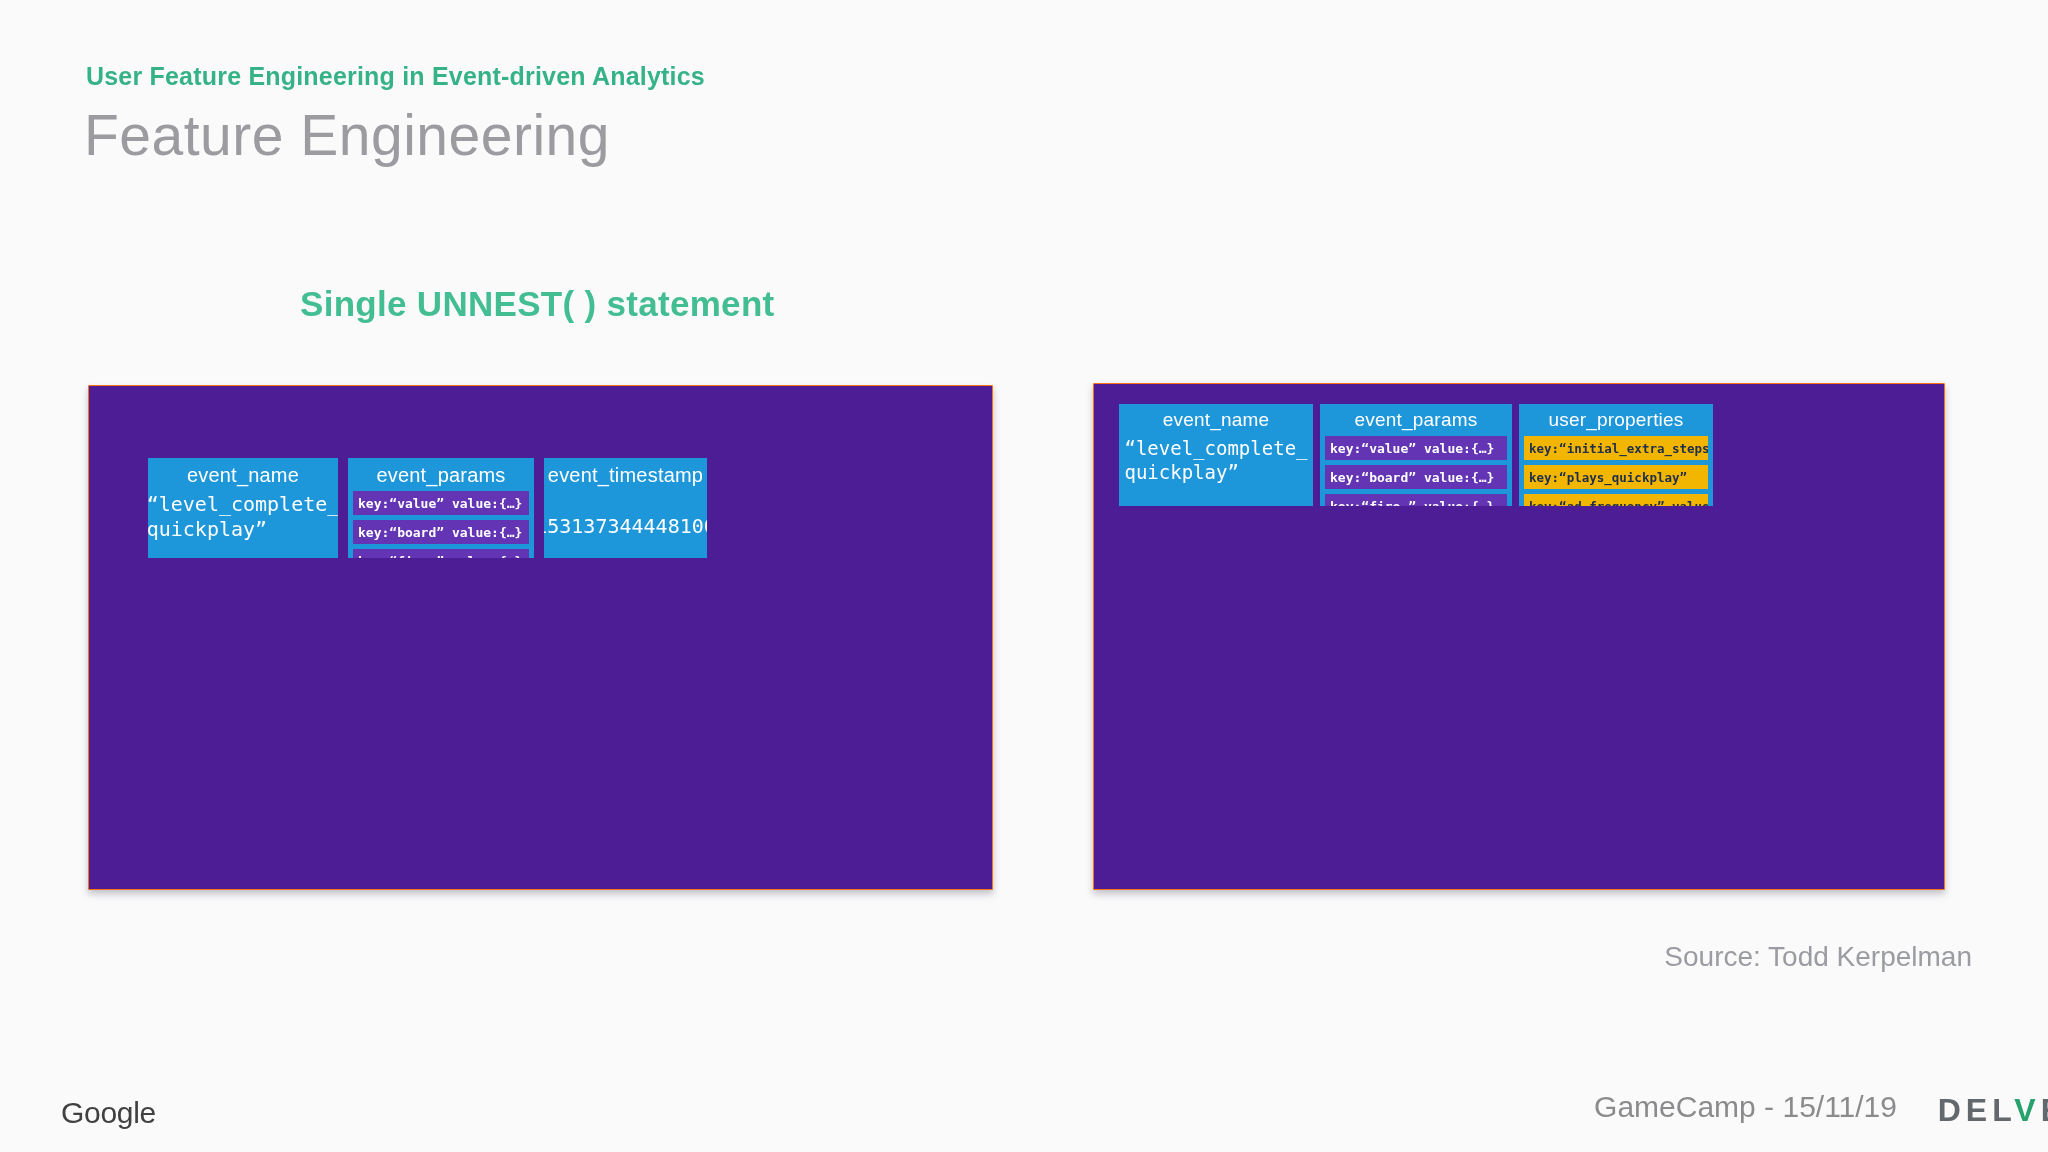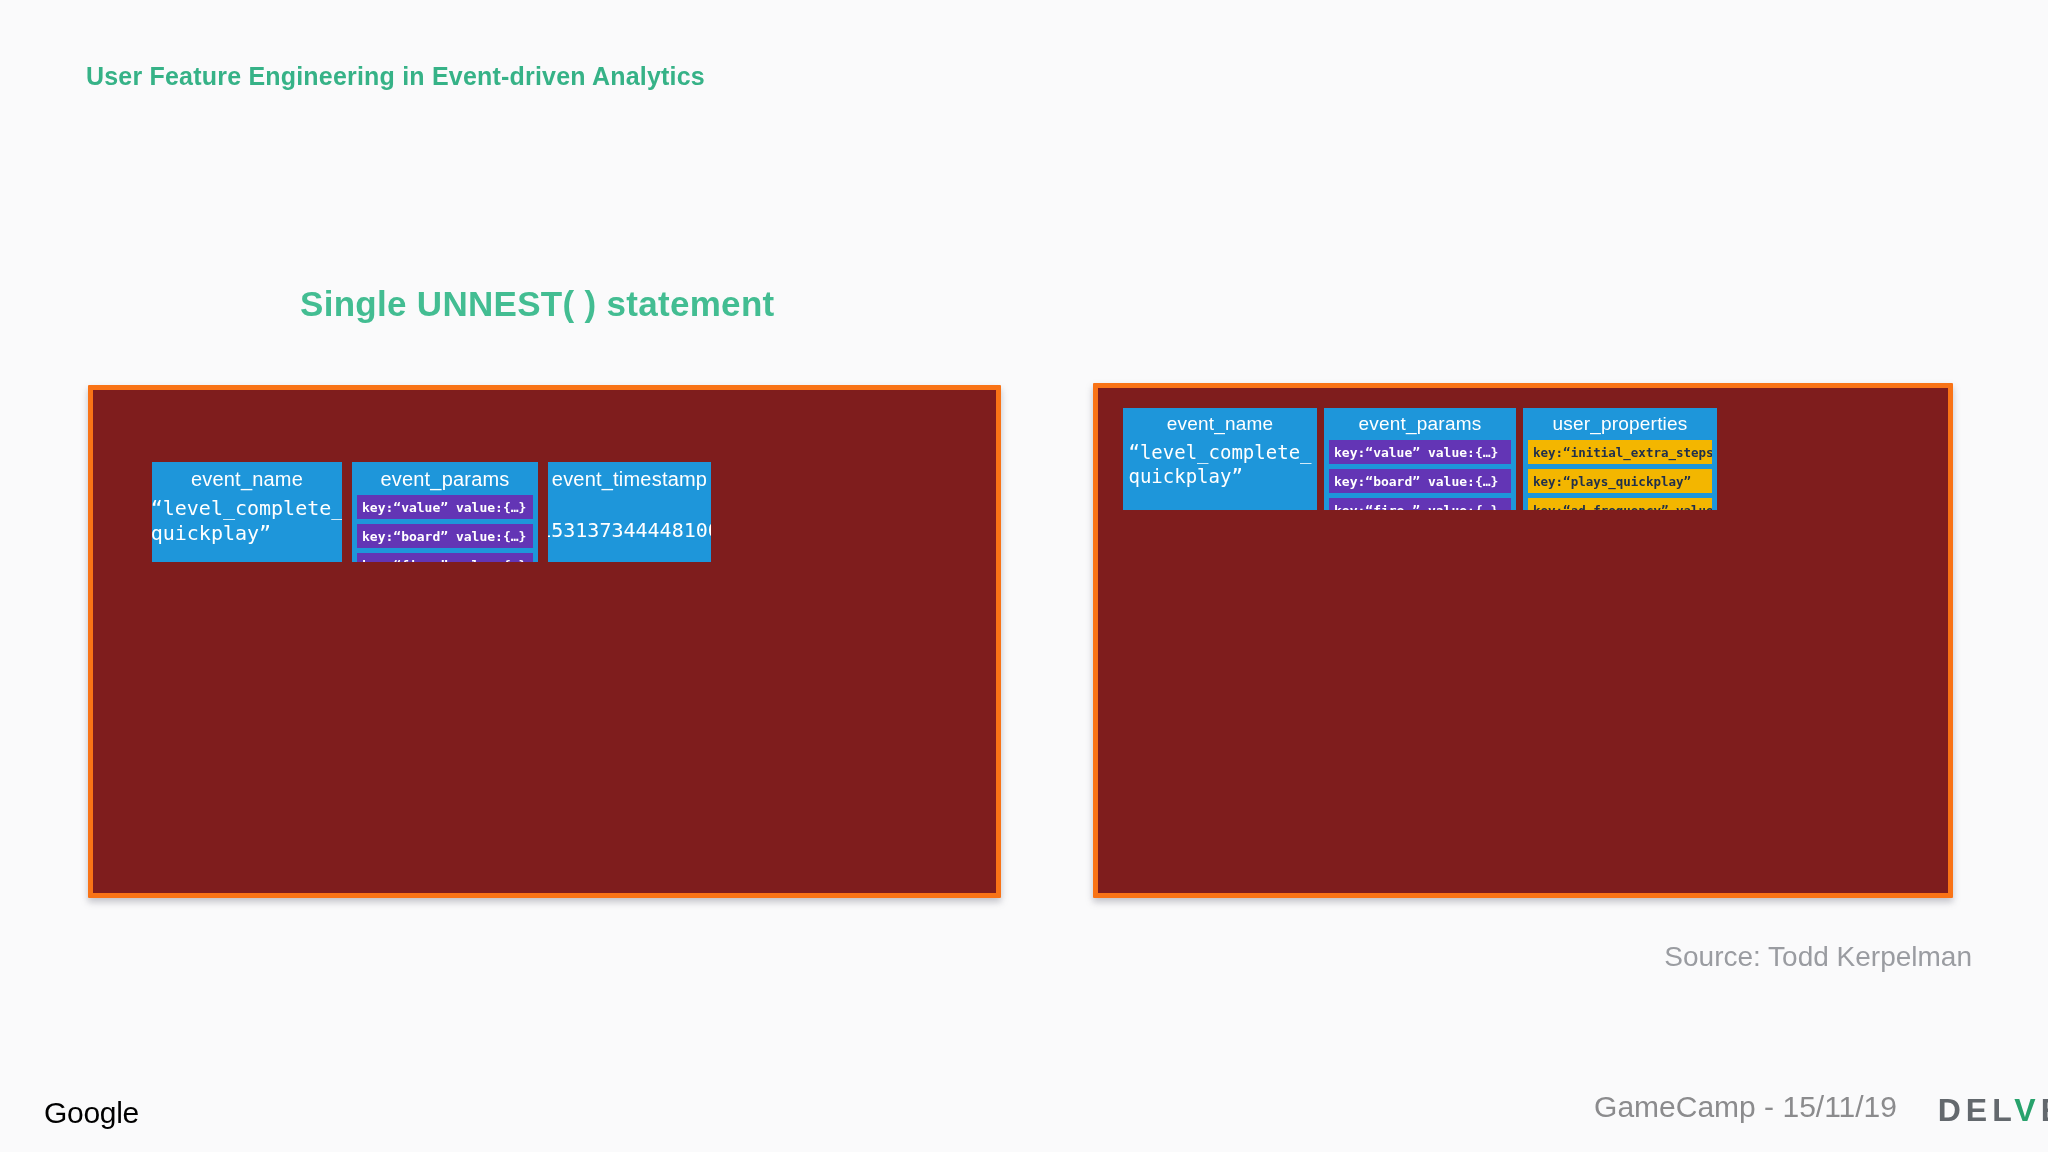"Feature Engineering" div.page-title { html: none -> <div>Feature Engineering</div> }
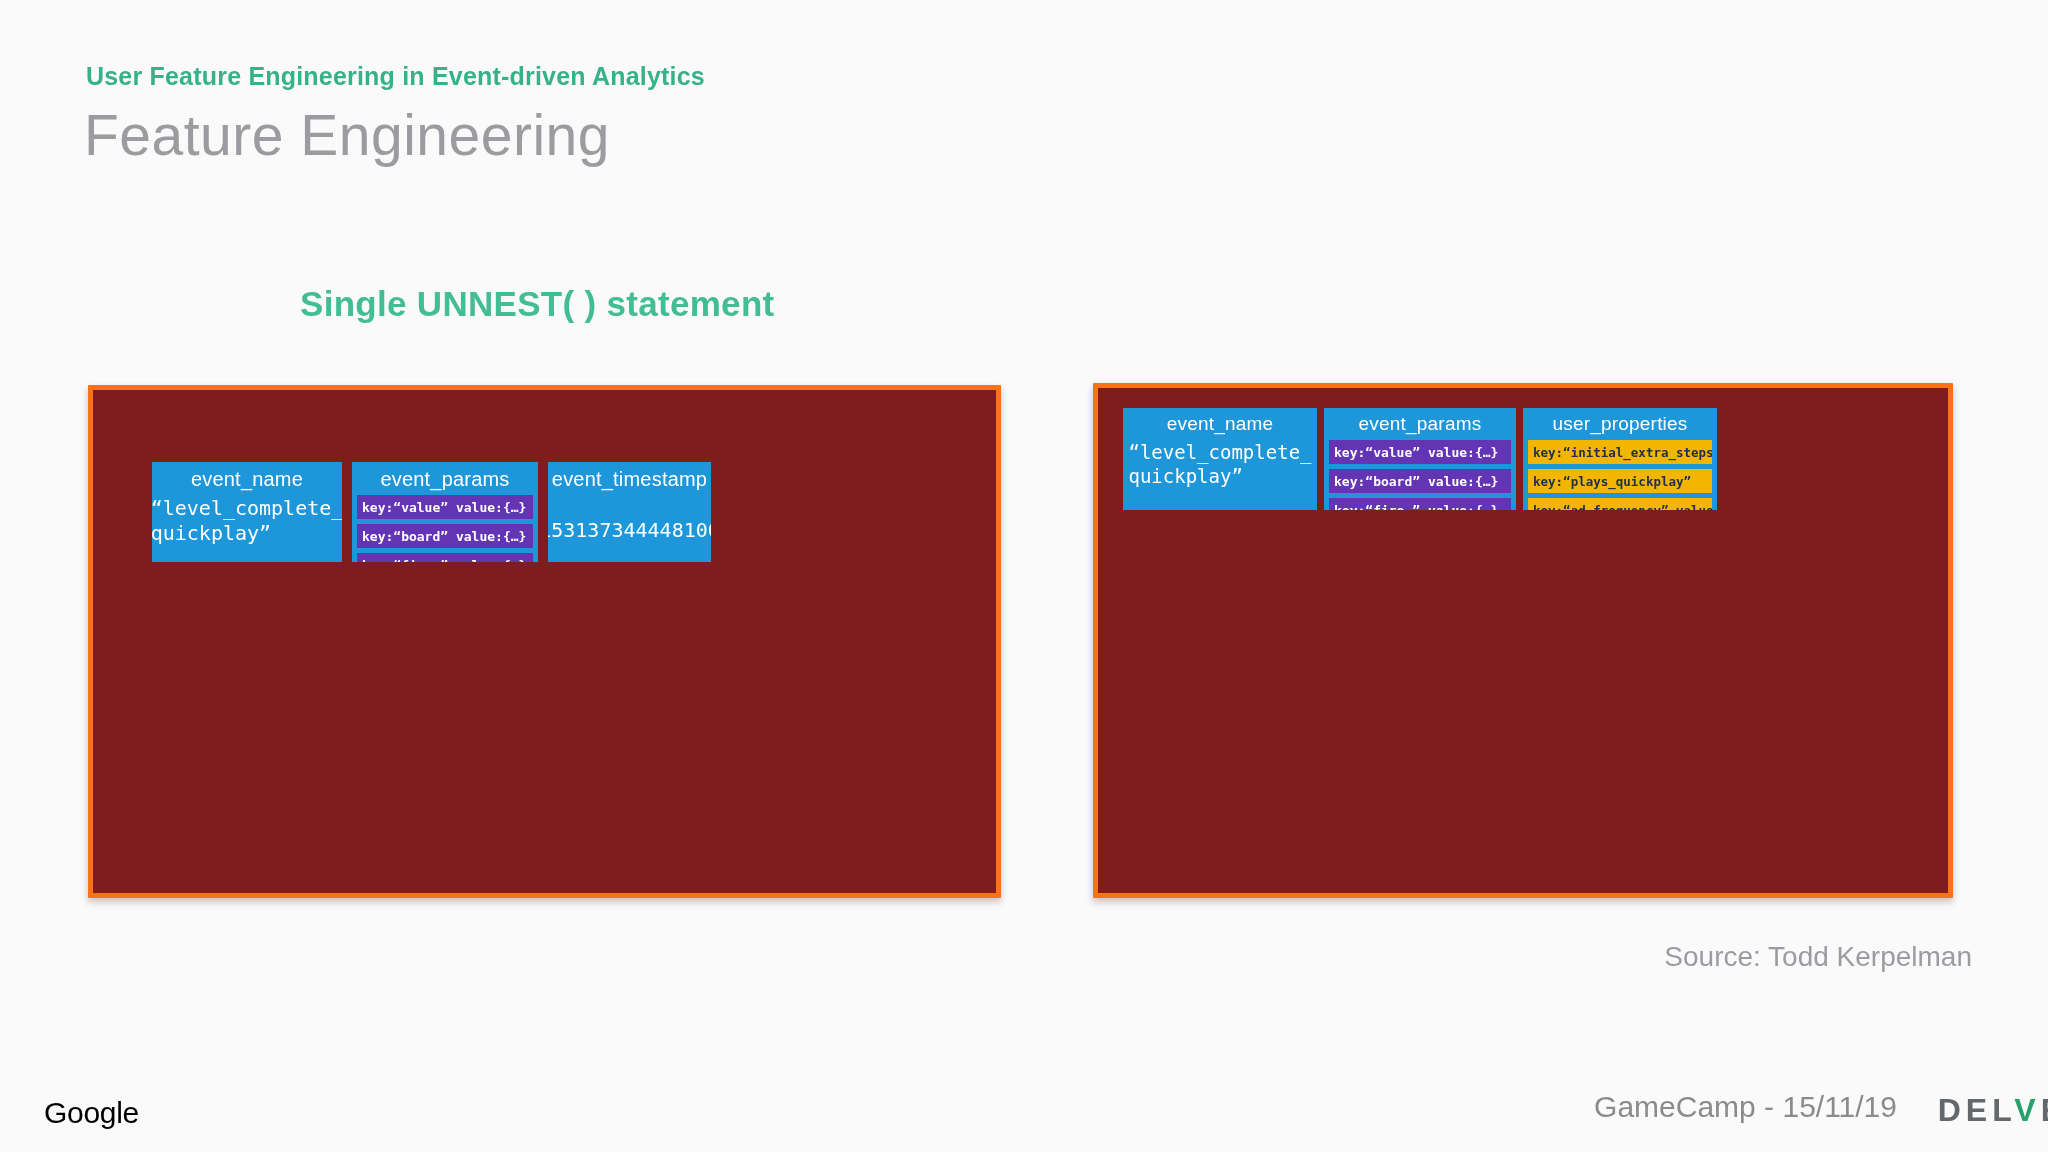"event_name" .panel { background: #7f1d1d -> #4c1d95; border: 5px solid #f97316 -> 1px solid #f97316 }
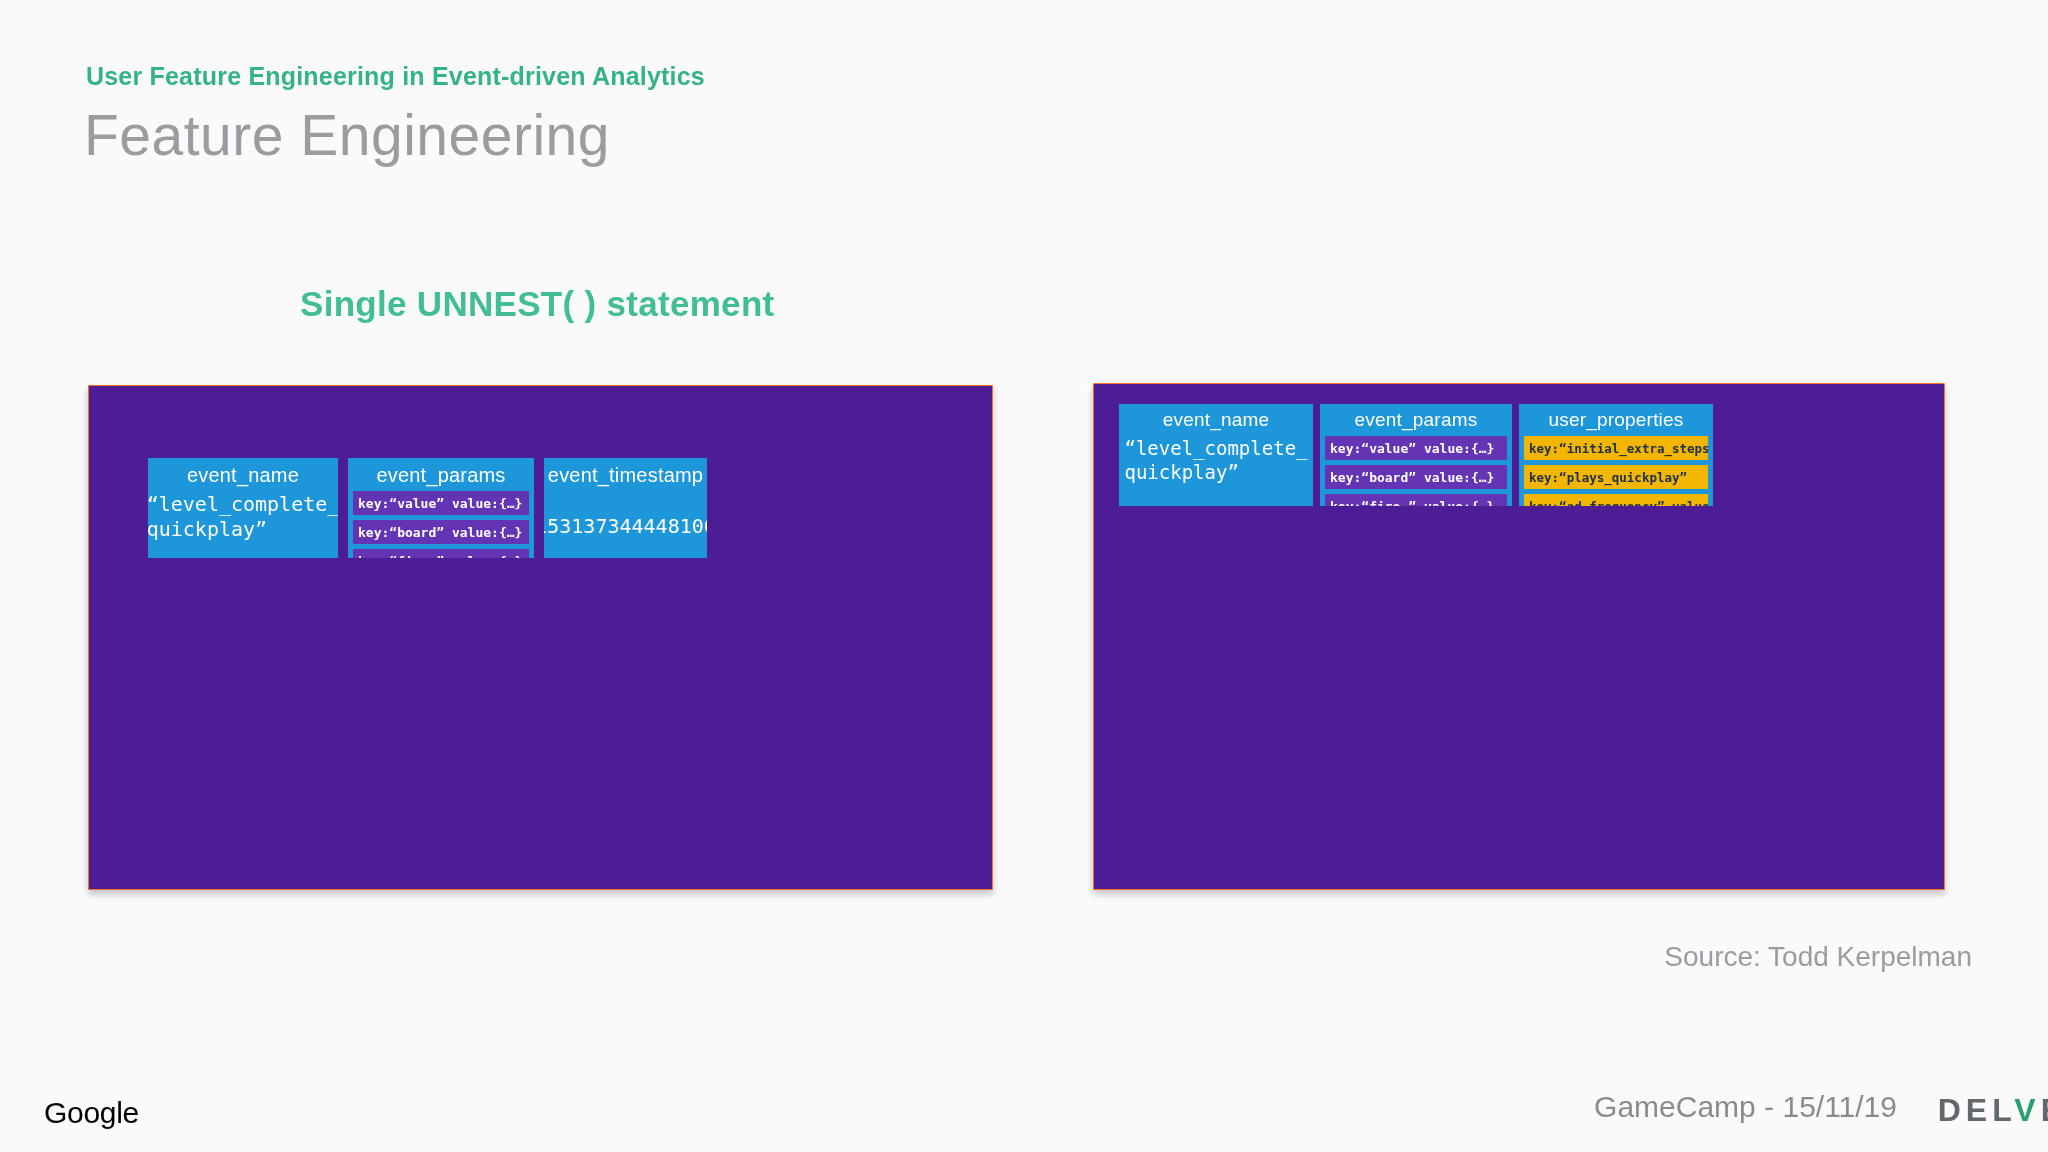"Google" .google-logo { color: #000000 -> #404040; left: 44px -> 61px }
